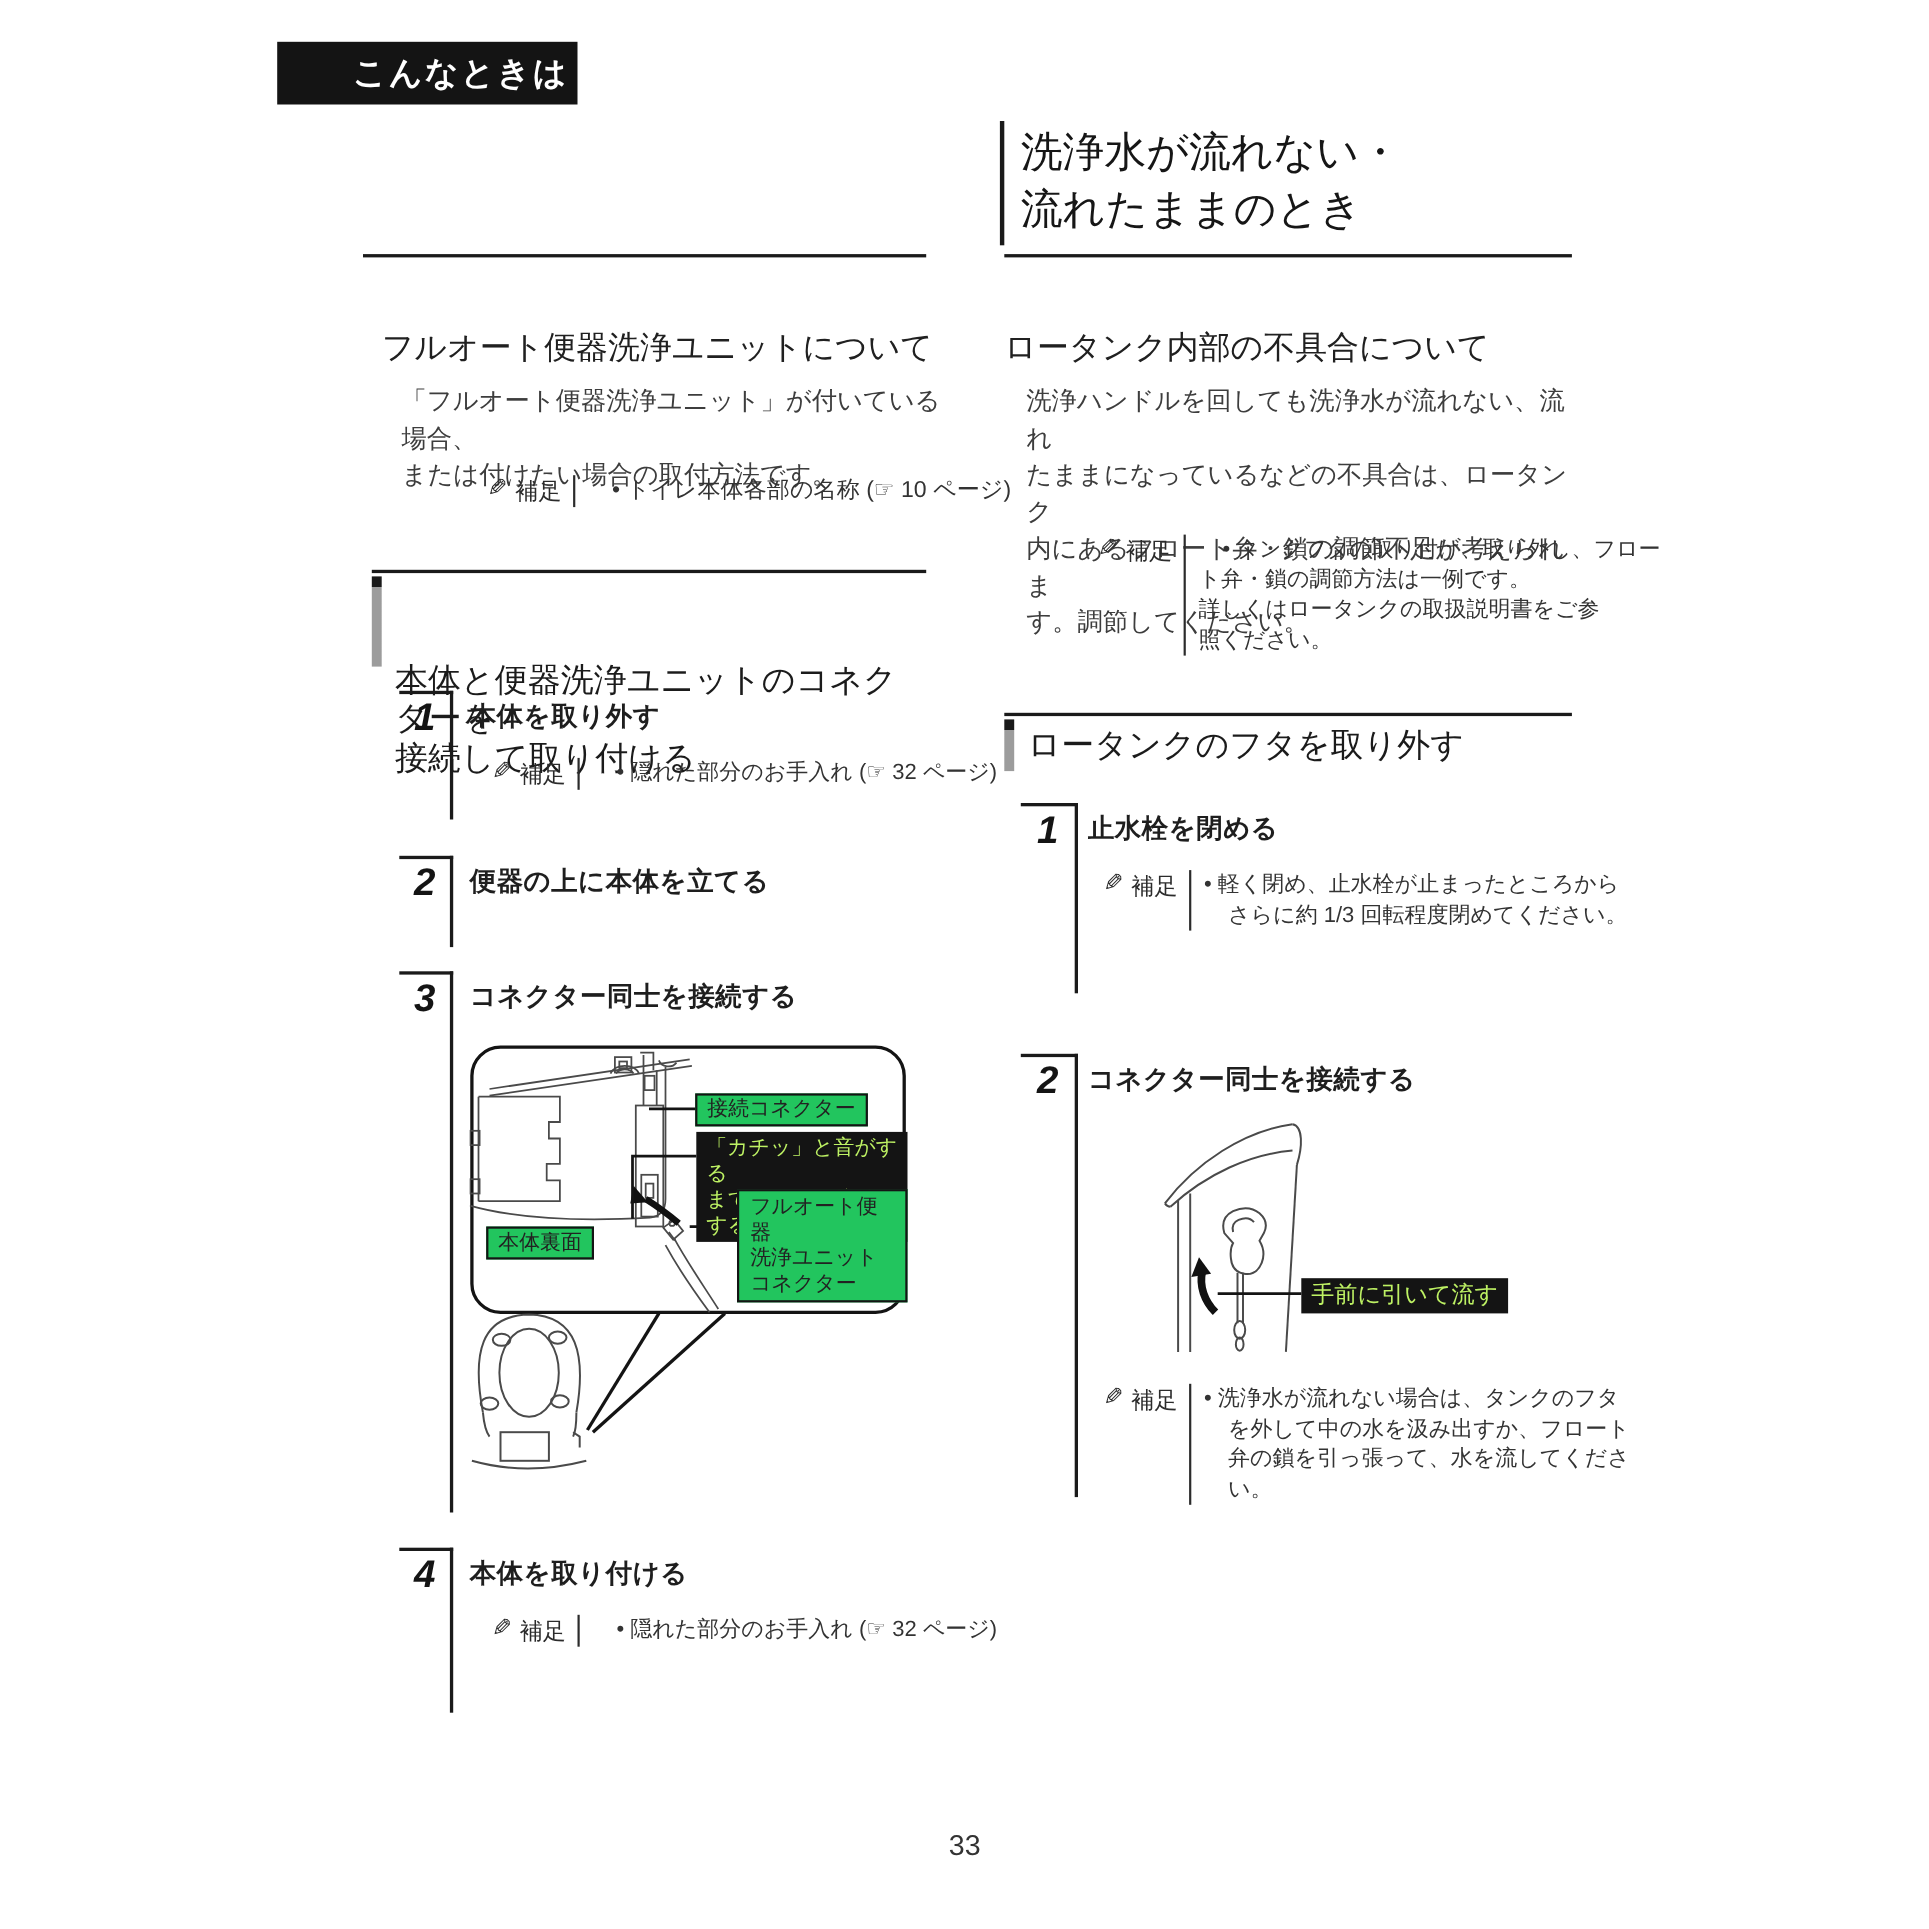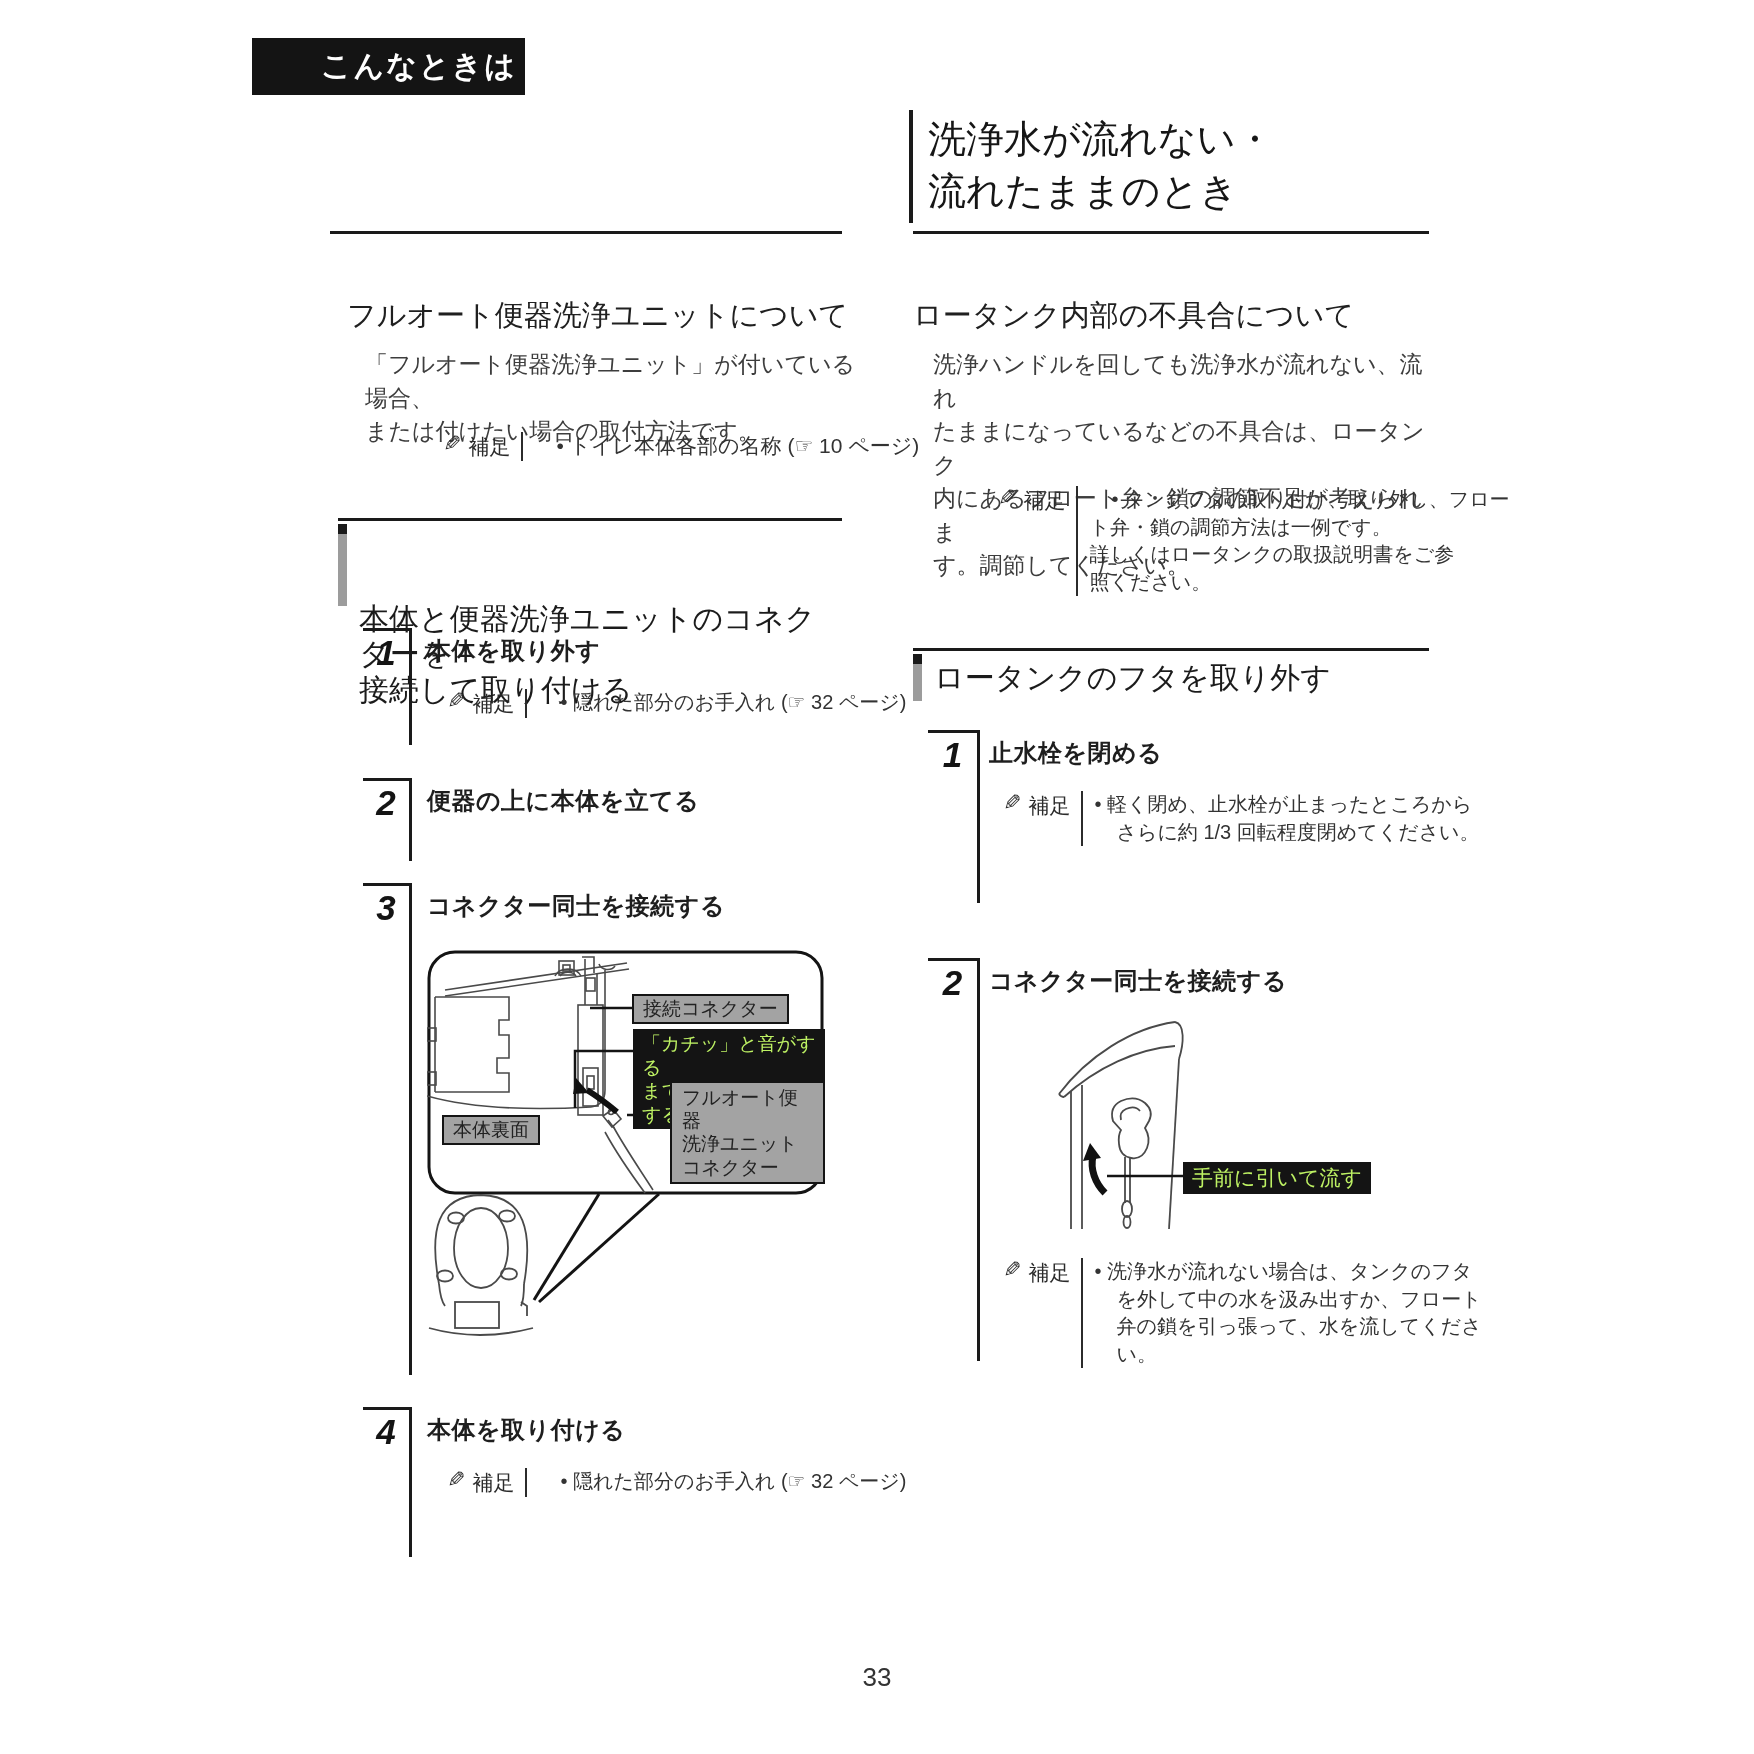"接続コネクター" .dlabel { background: #a3a3a3 -> #22c55e }
